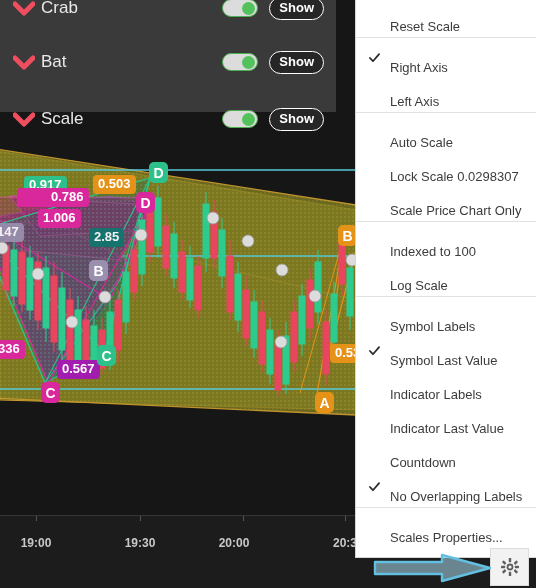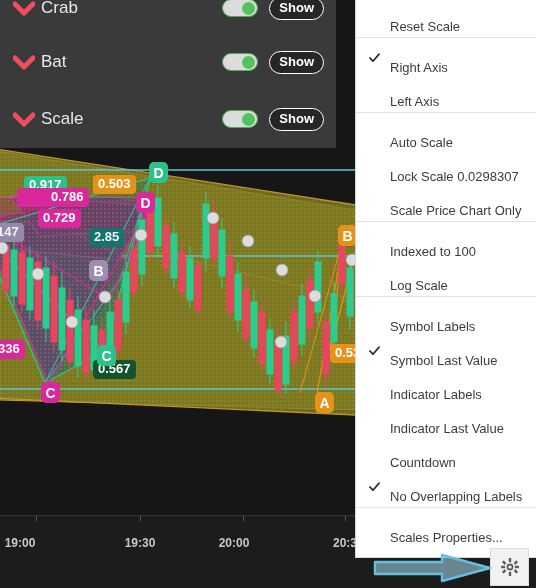"Crab" .panel { height: 148px -> 112px }
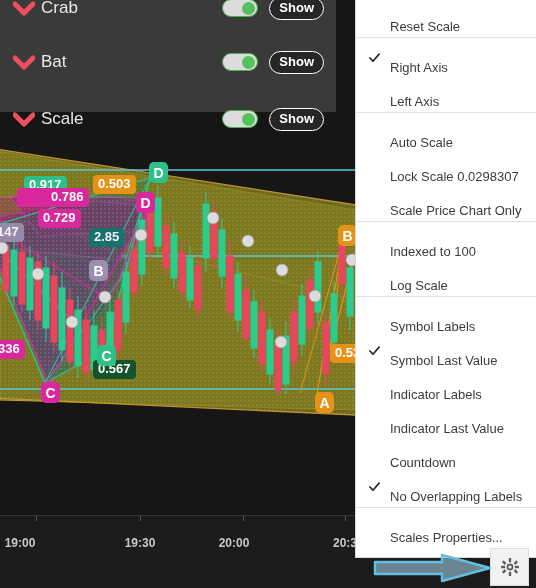"0.729" div.plabel { text: 0.729 -> 1.006 }
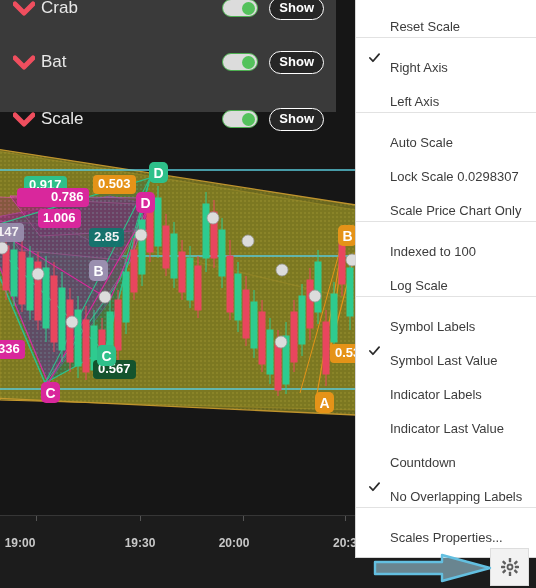"0.567" div.plabel { background: #14532d -> #a21caf; margin-left: 36px -> none }
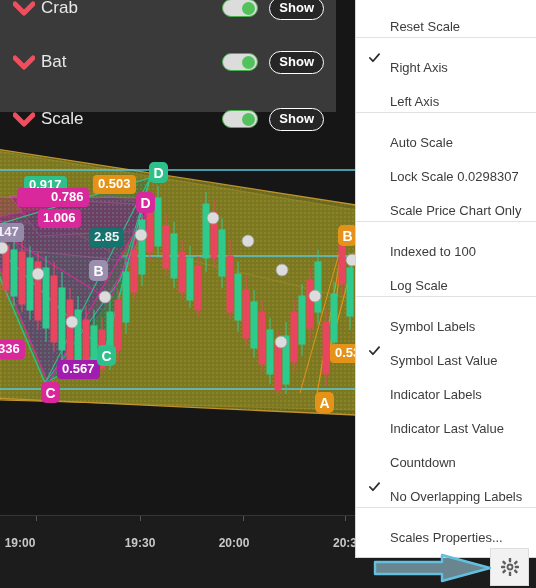"19:00" div.tick-label { left: 20px -> 36px }
